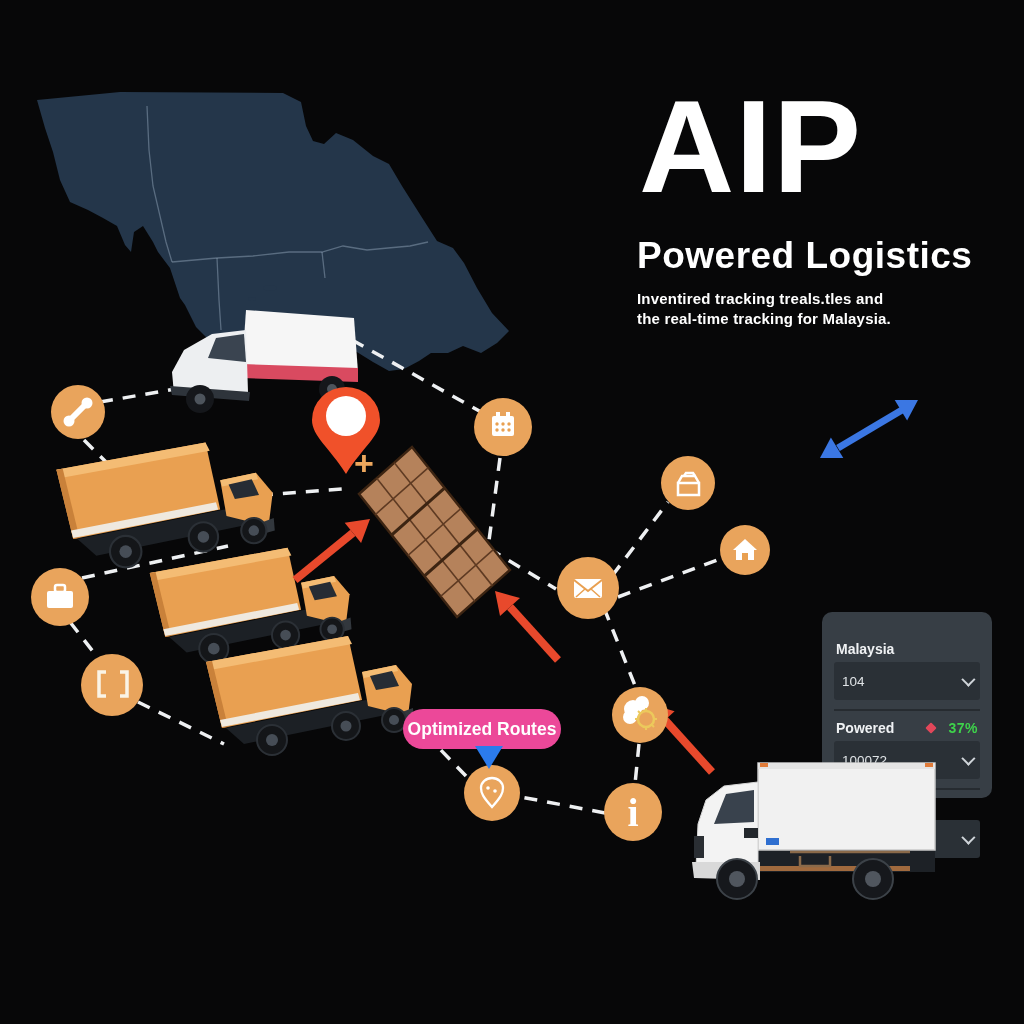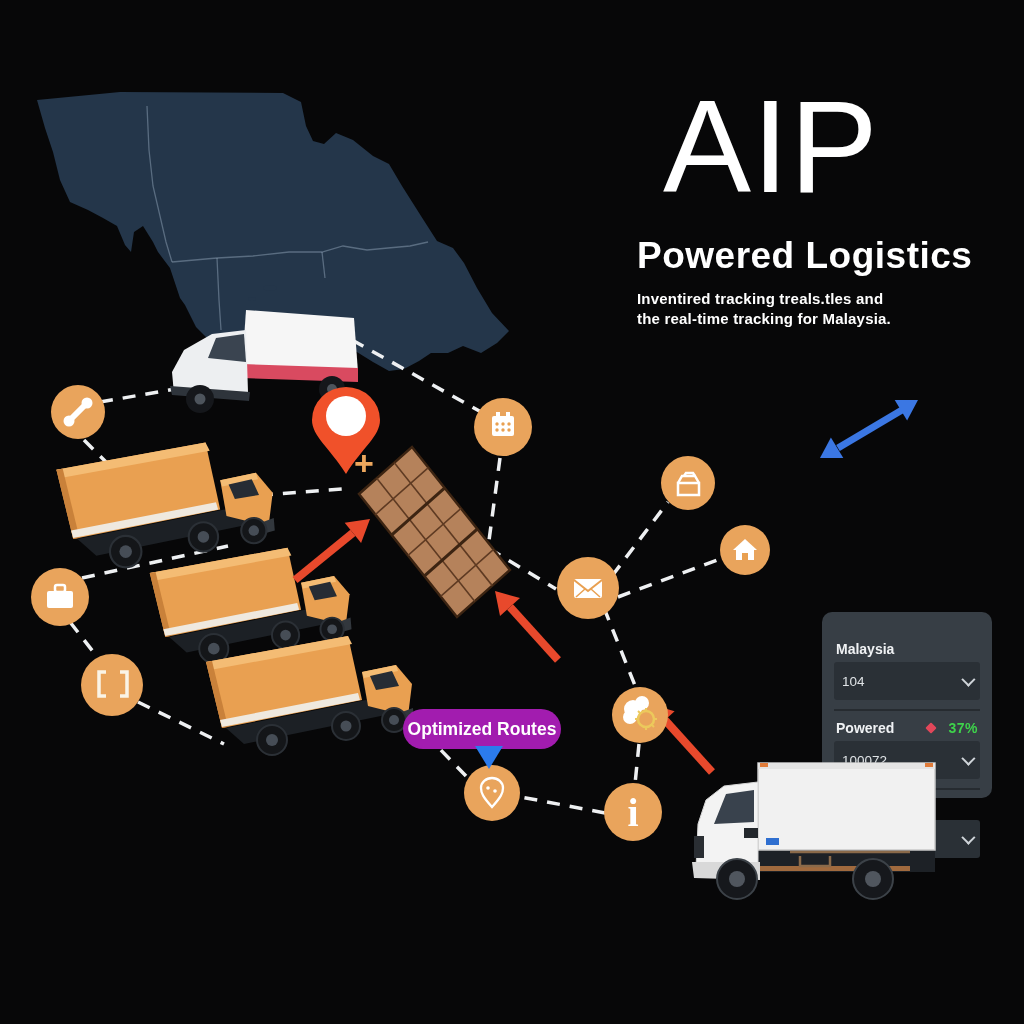"AIP" #logo-text { font-weight: 400 -> 700; margin-left: 26px -> 2px }
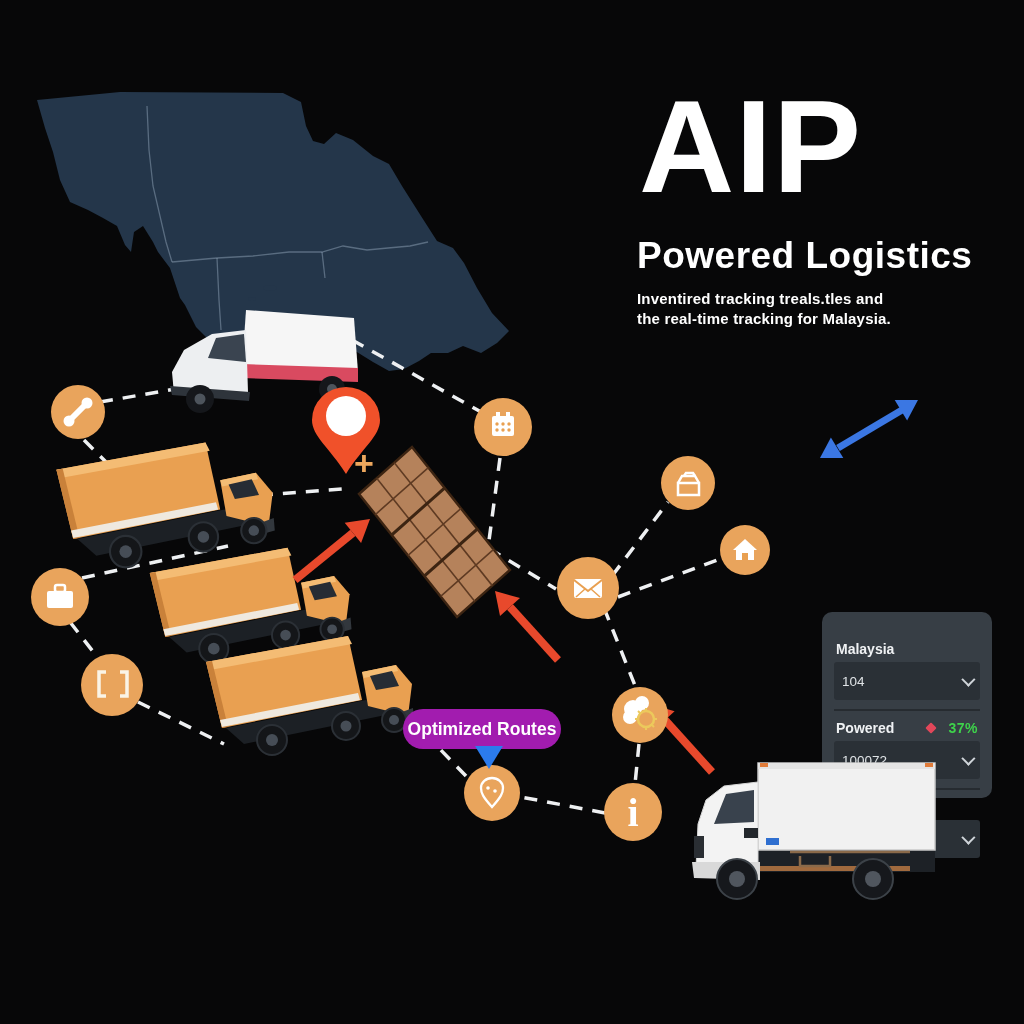"Optimized Routes" #callout { background: #a21caf -> #ec4899 }
